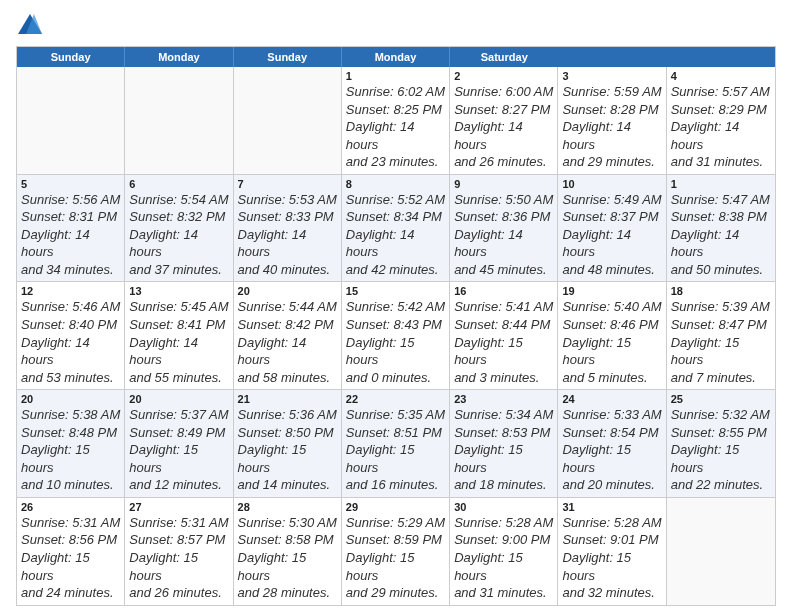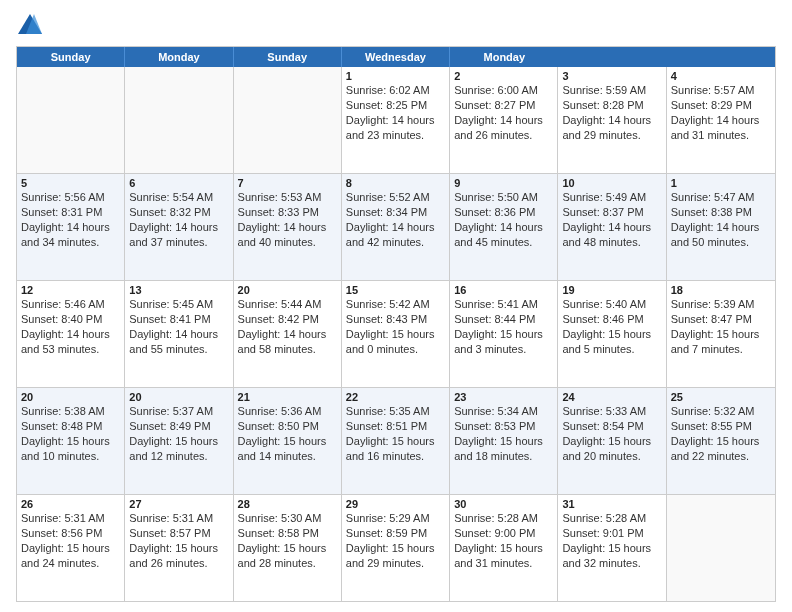"Wednesday" div.cal-header-cell { html: <div>Wednesday</div> -> none }
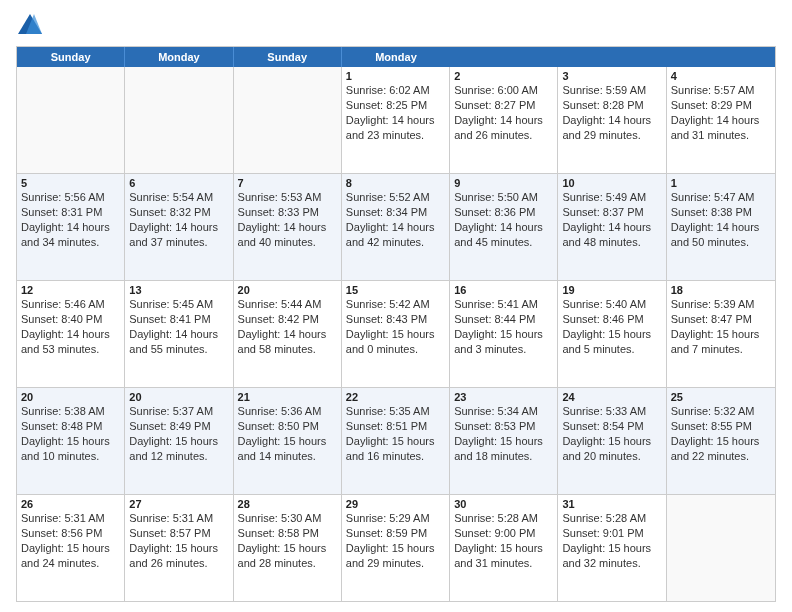"Saturday" div.cal-header-cell { html: none -> <div>Saturday</div> }
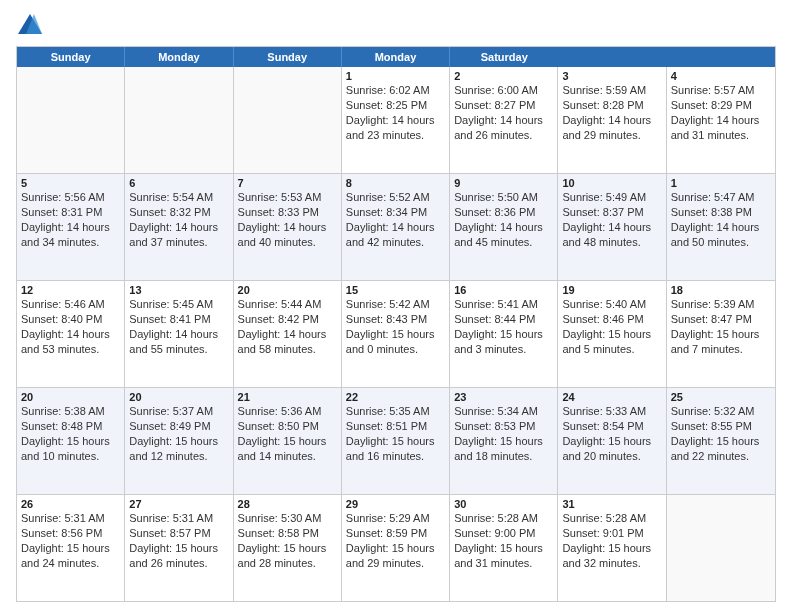"Sunrise: 6:02 AM" .cell-text { font-size: 11px -> 13px; font-style: none -> italic }
